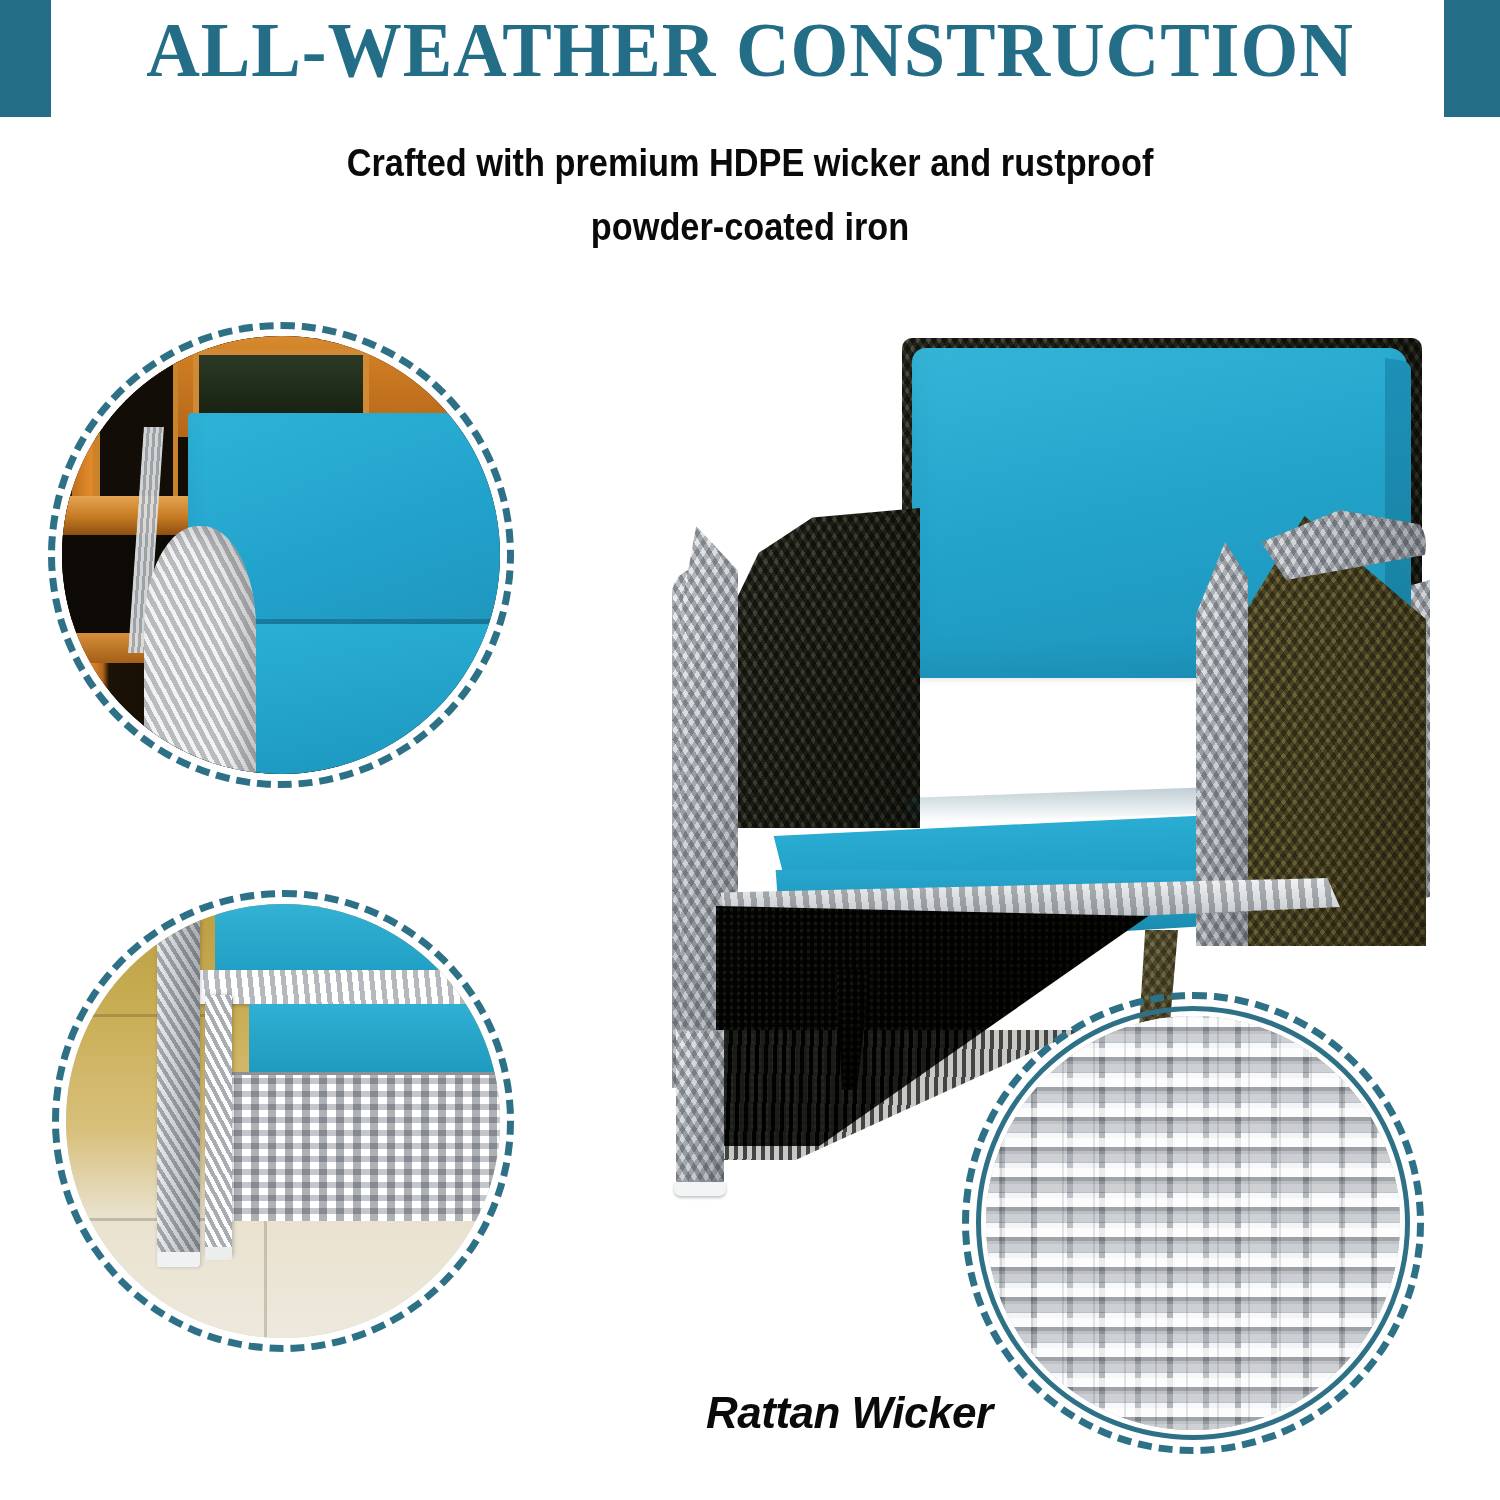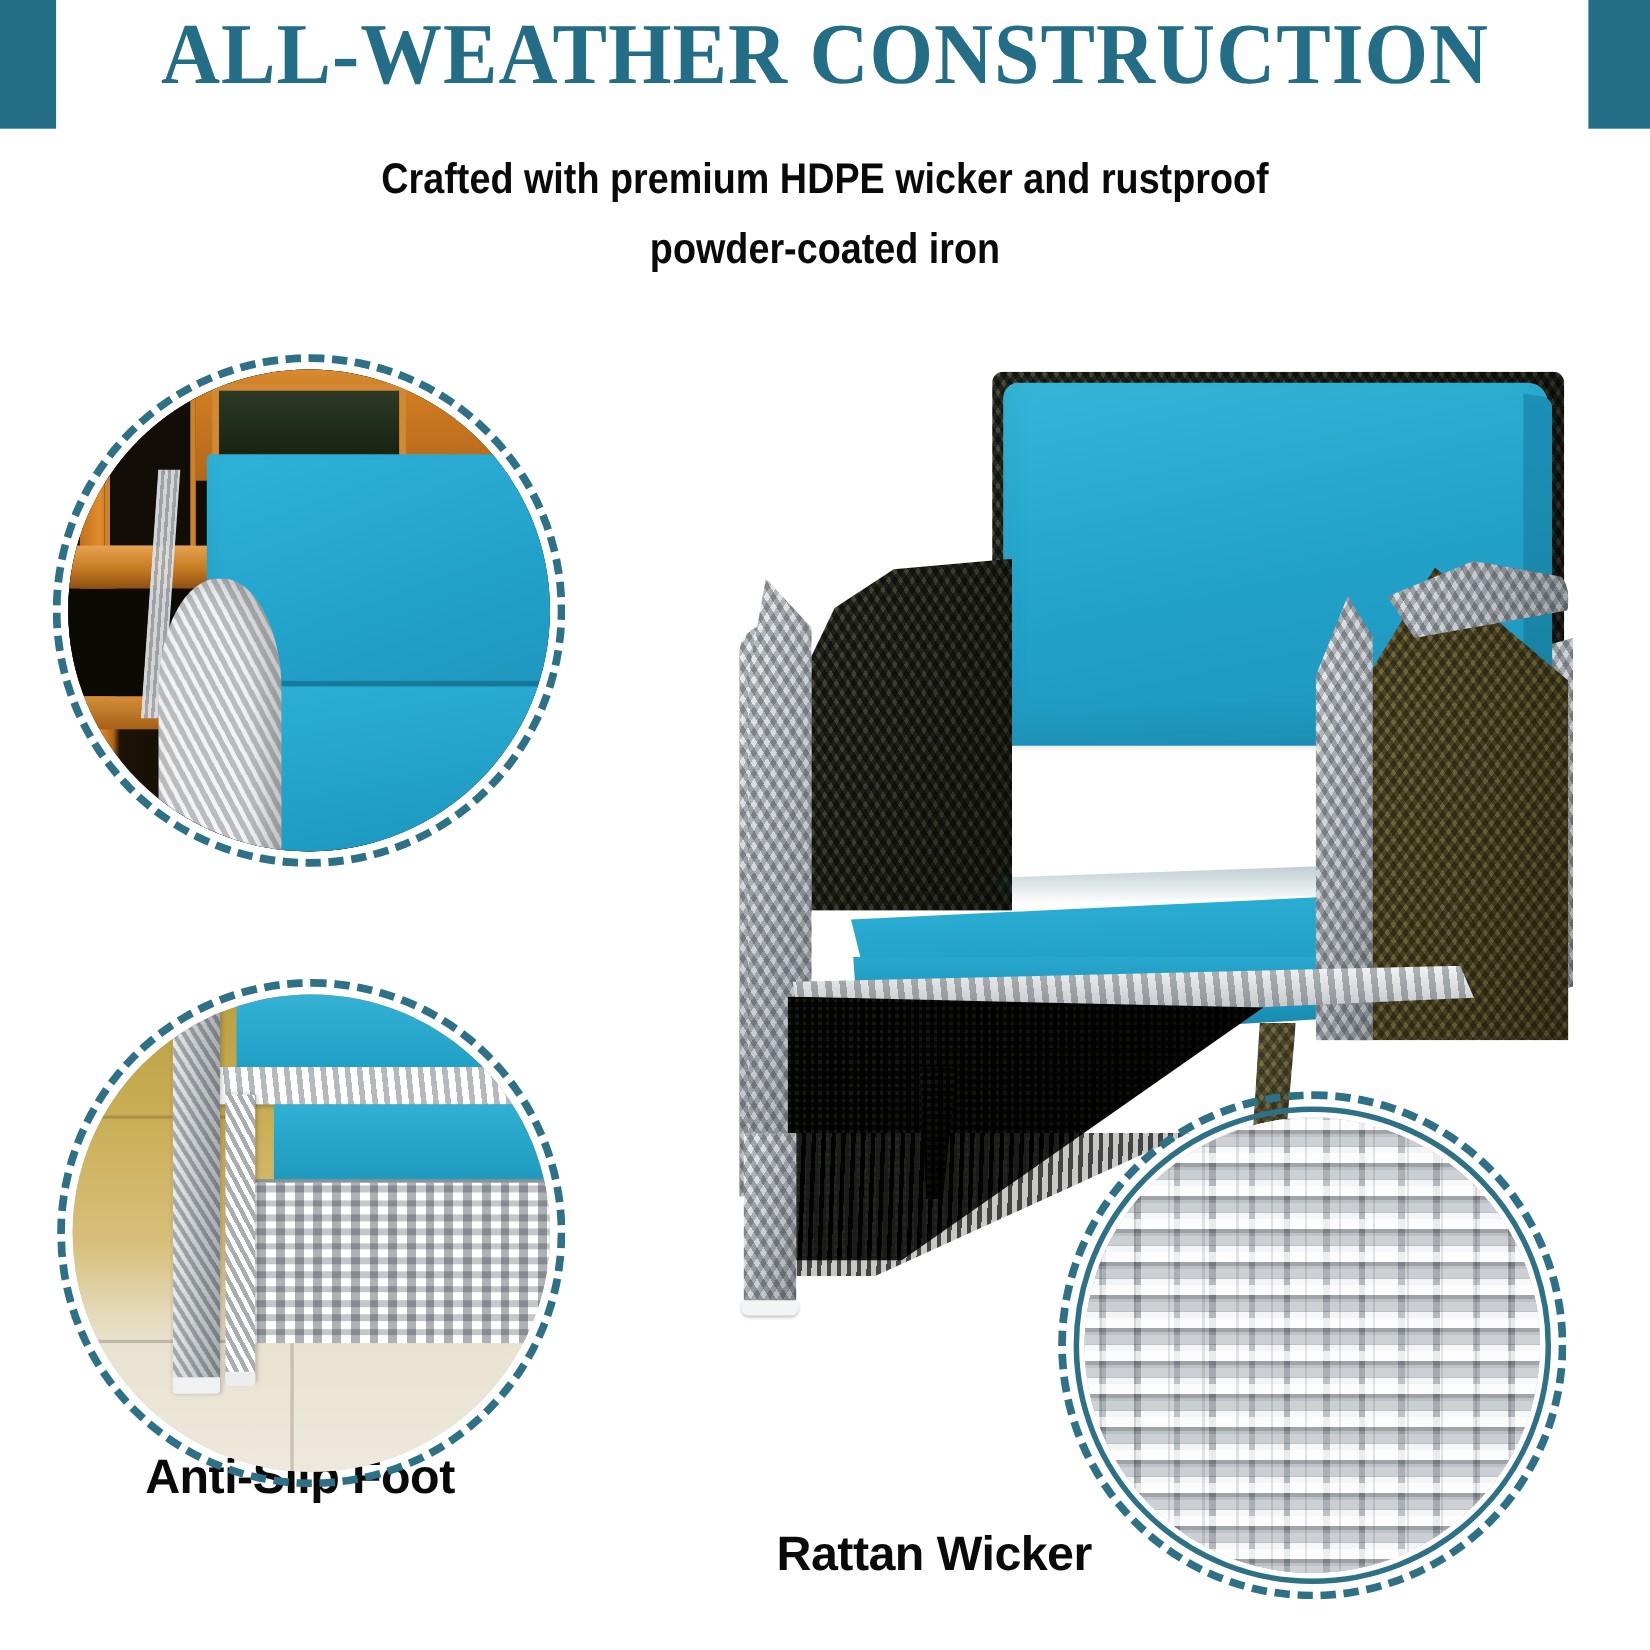"Anti-Slip Foot" div.caption { html: <div>Anti-Slip Foot</div> -> none }
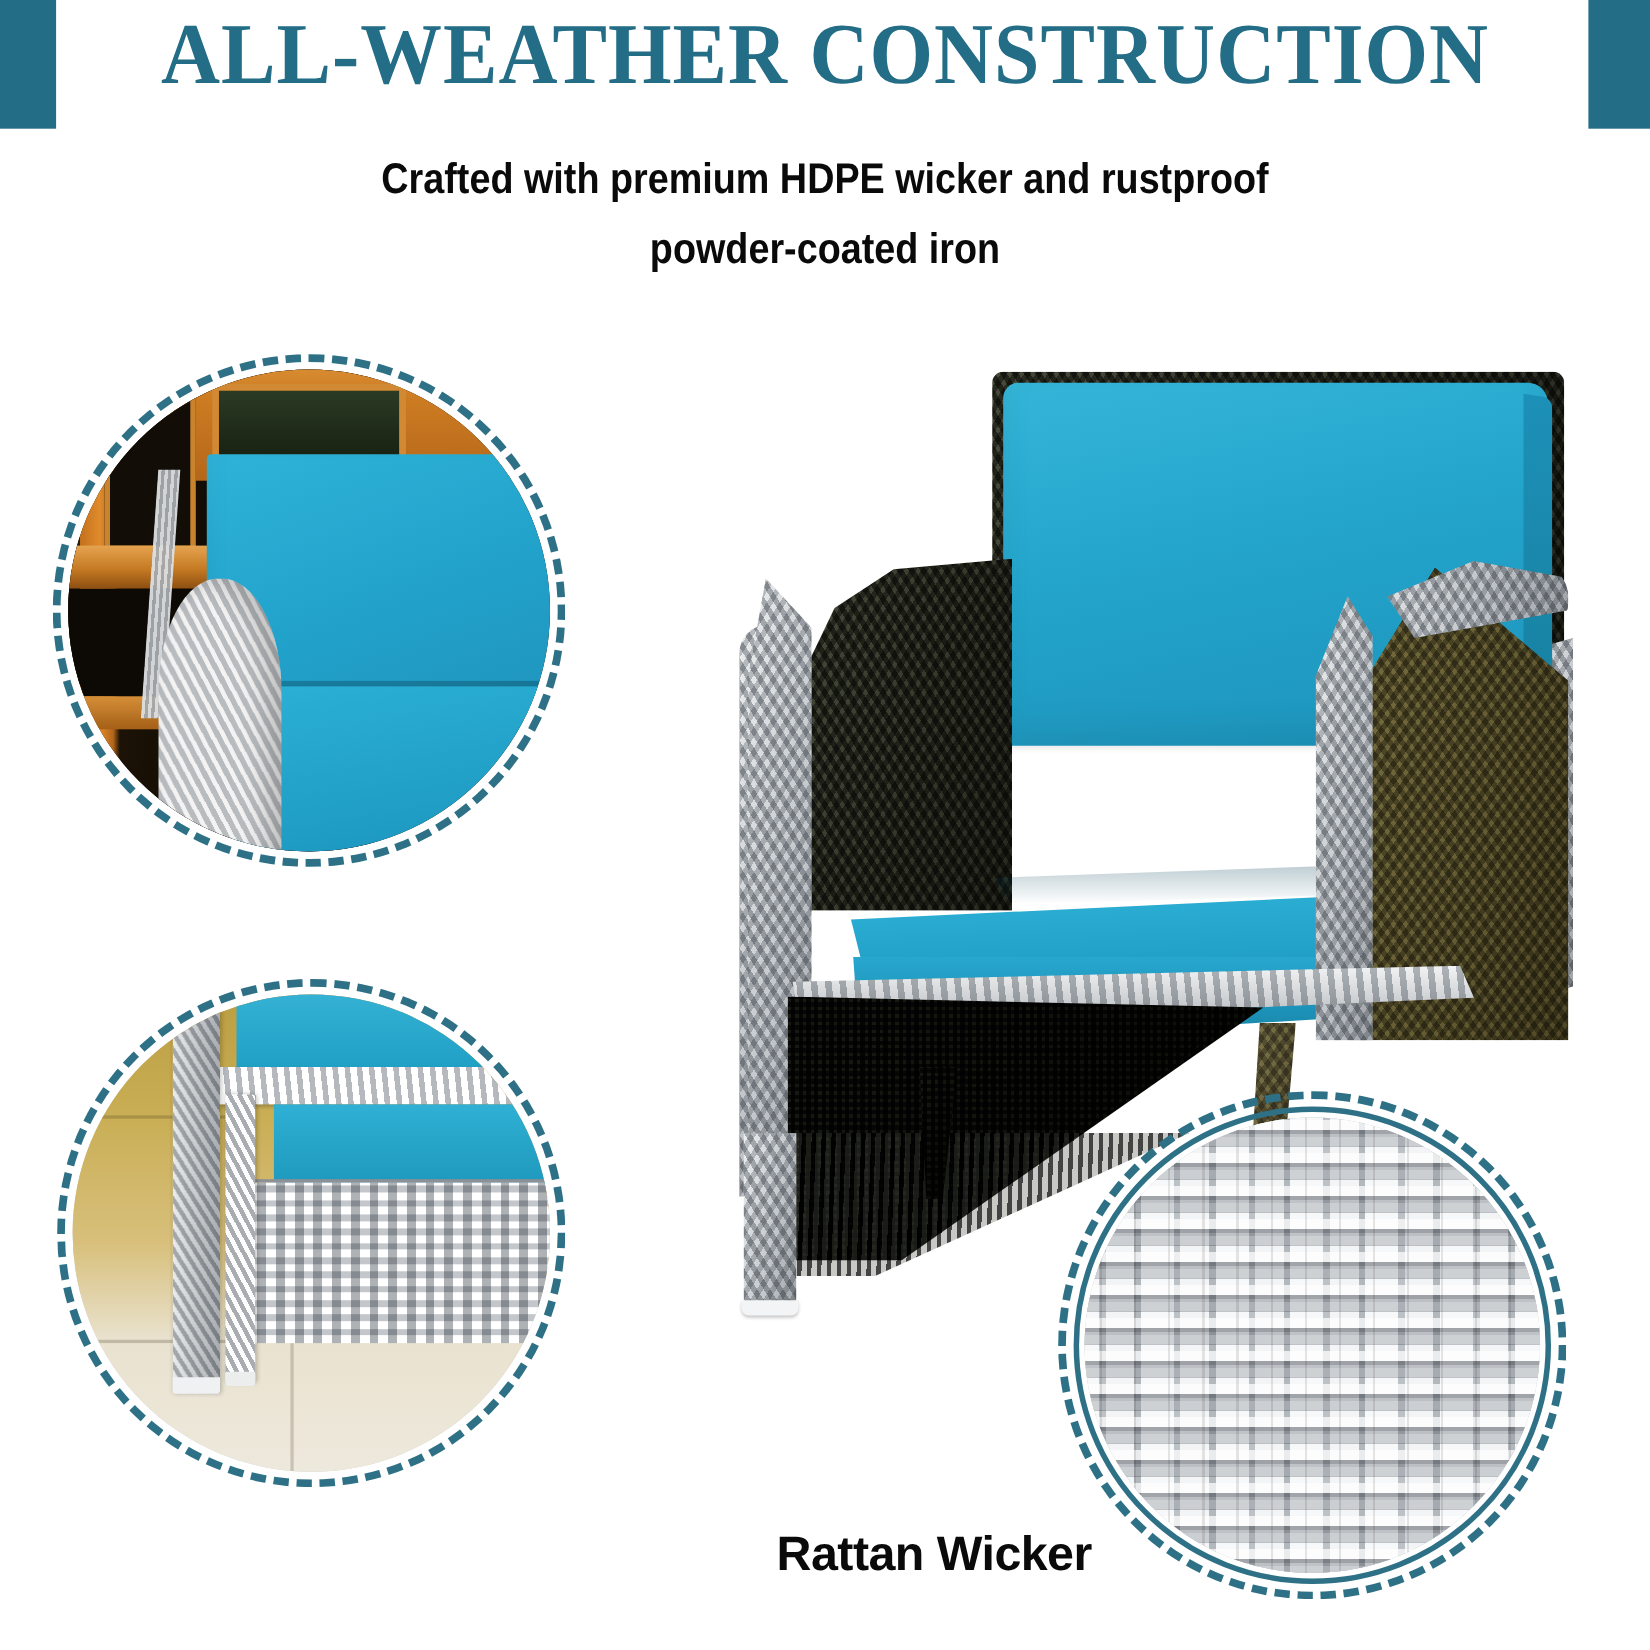"Rattan Wicker" div.caption { font-style: none -> italic }
